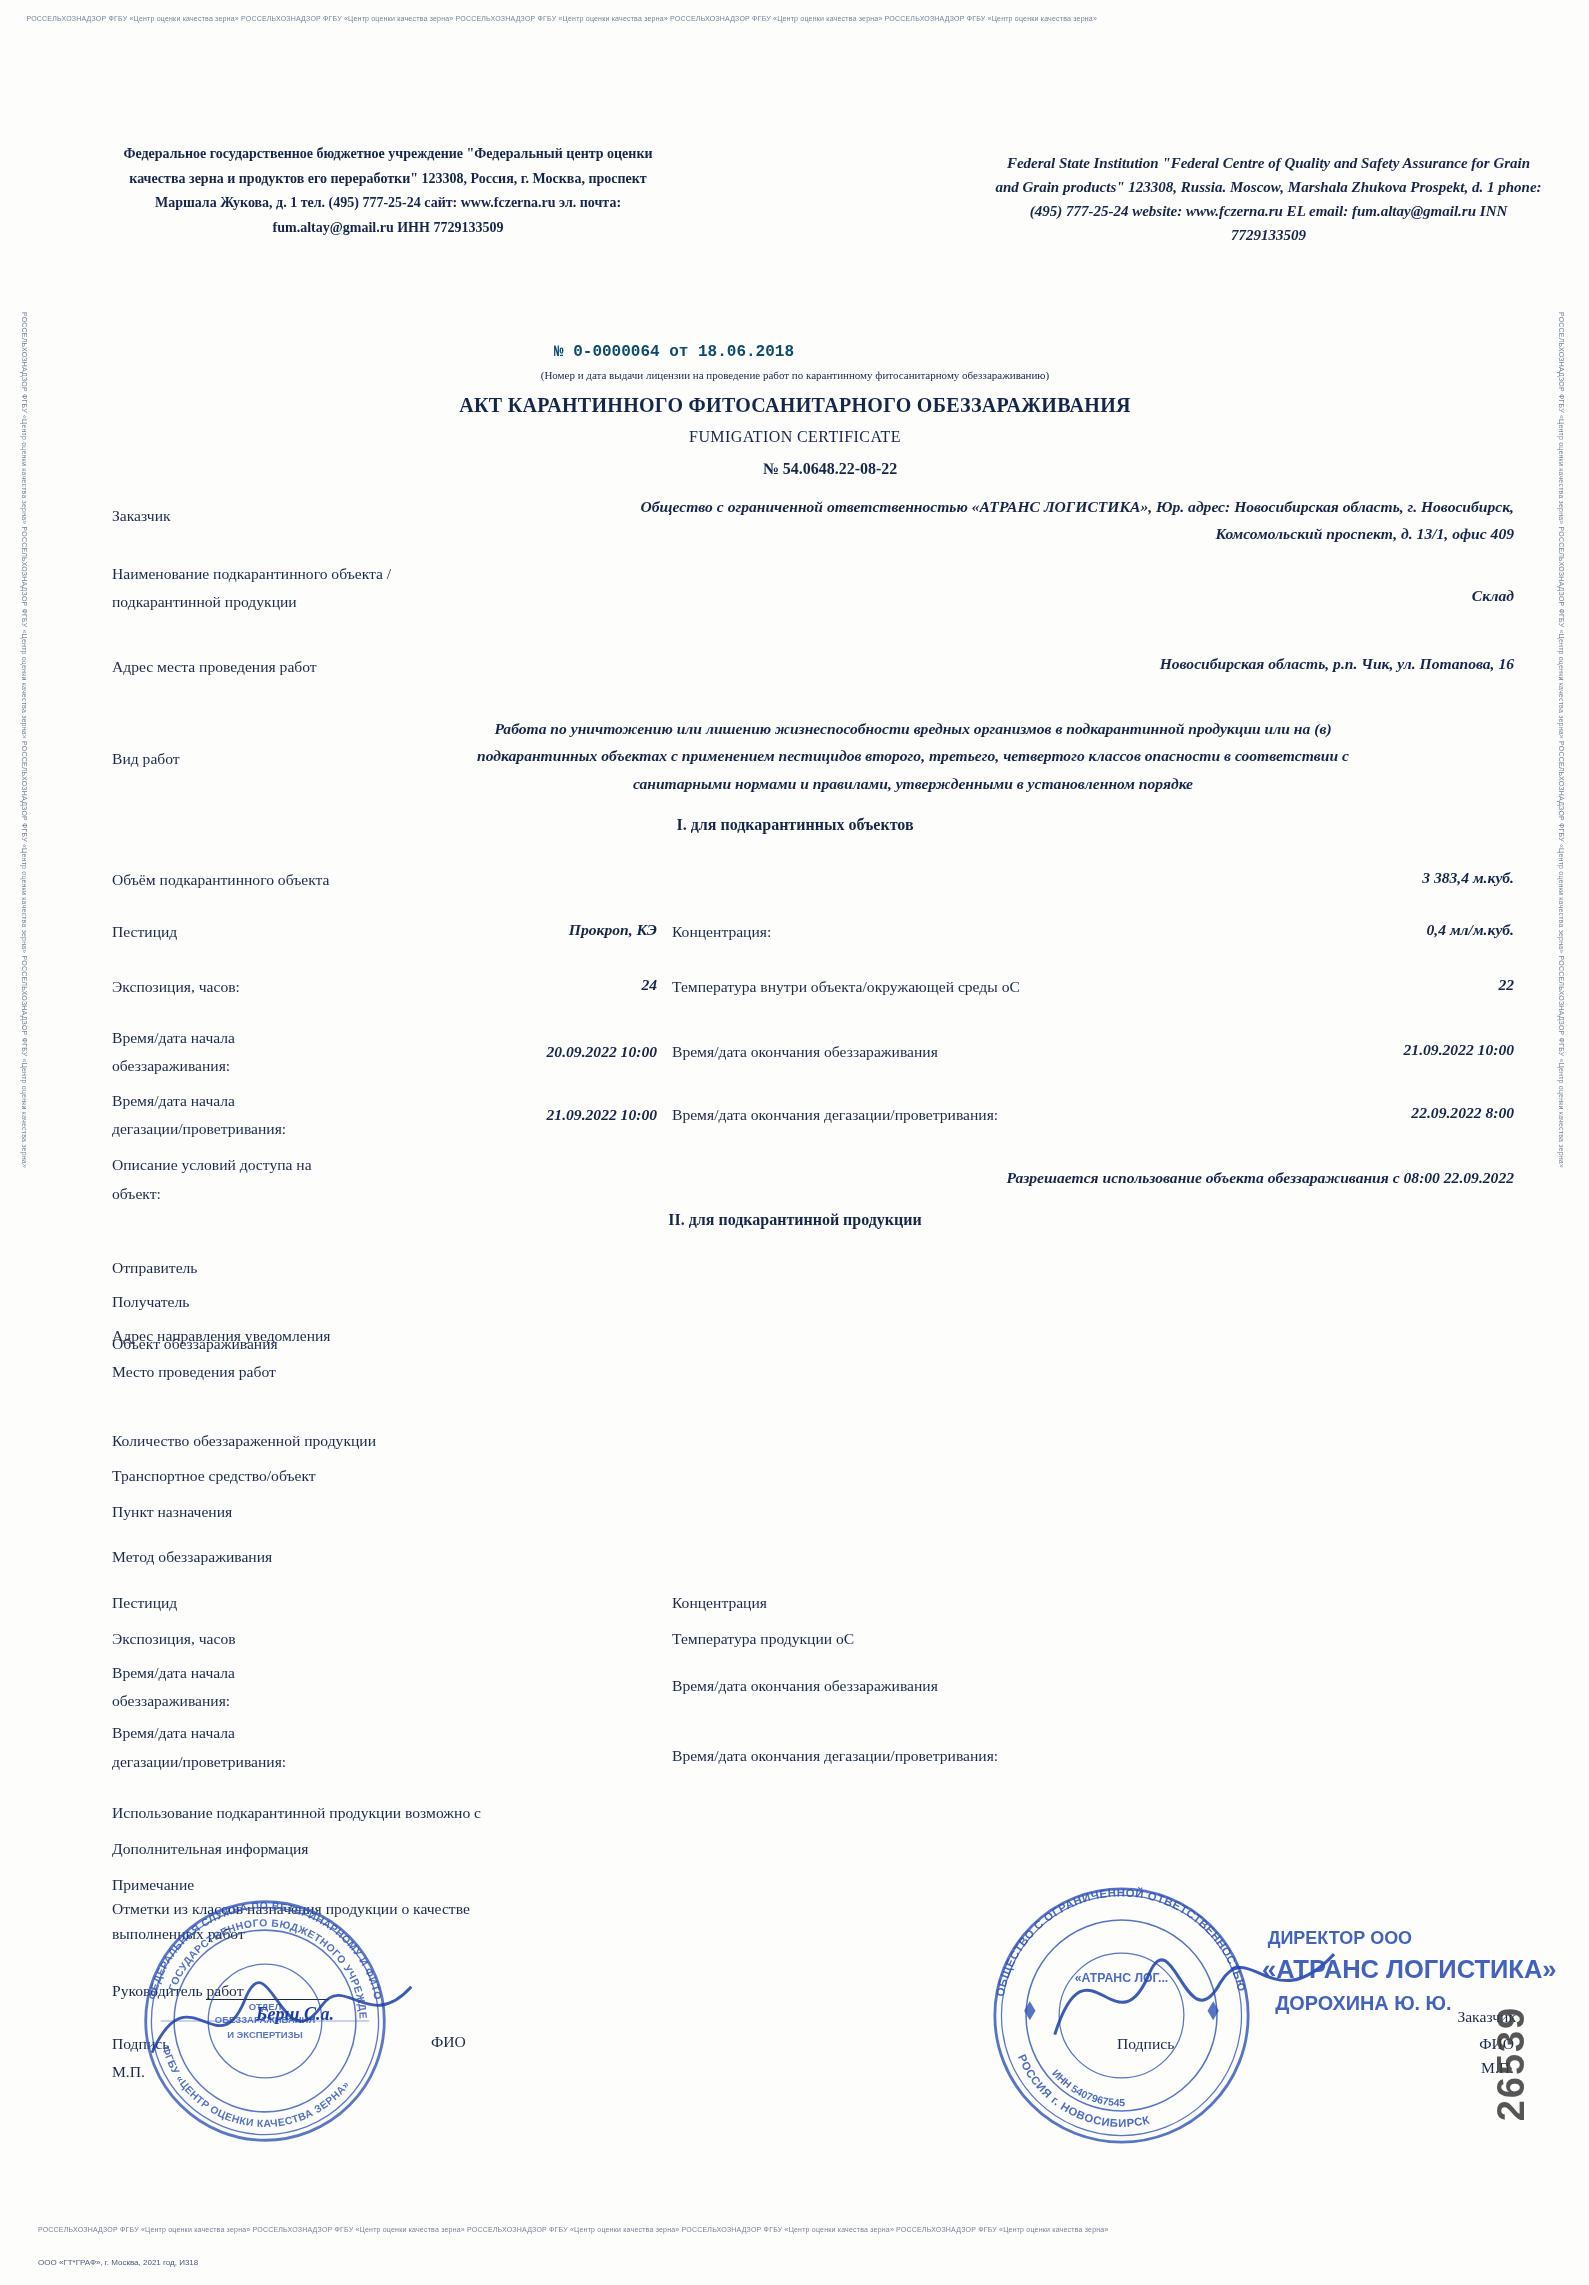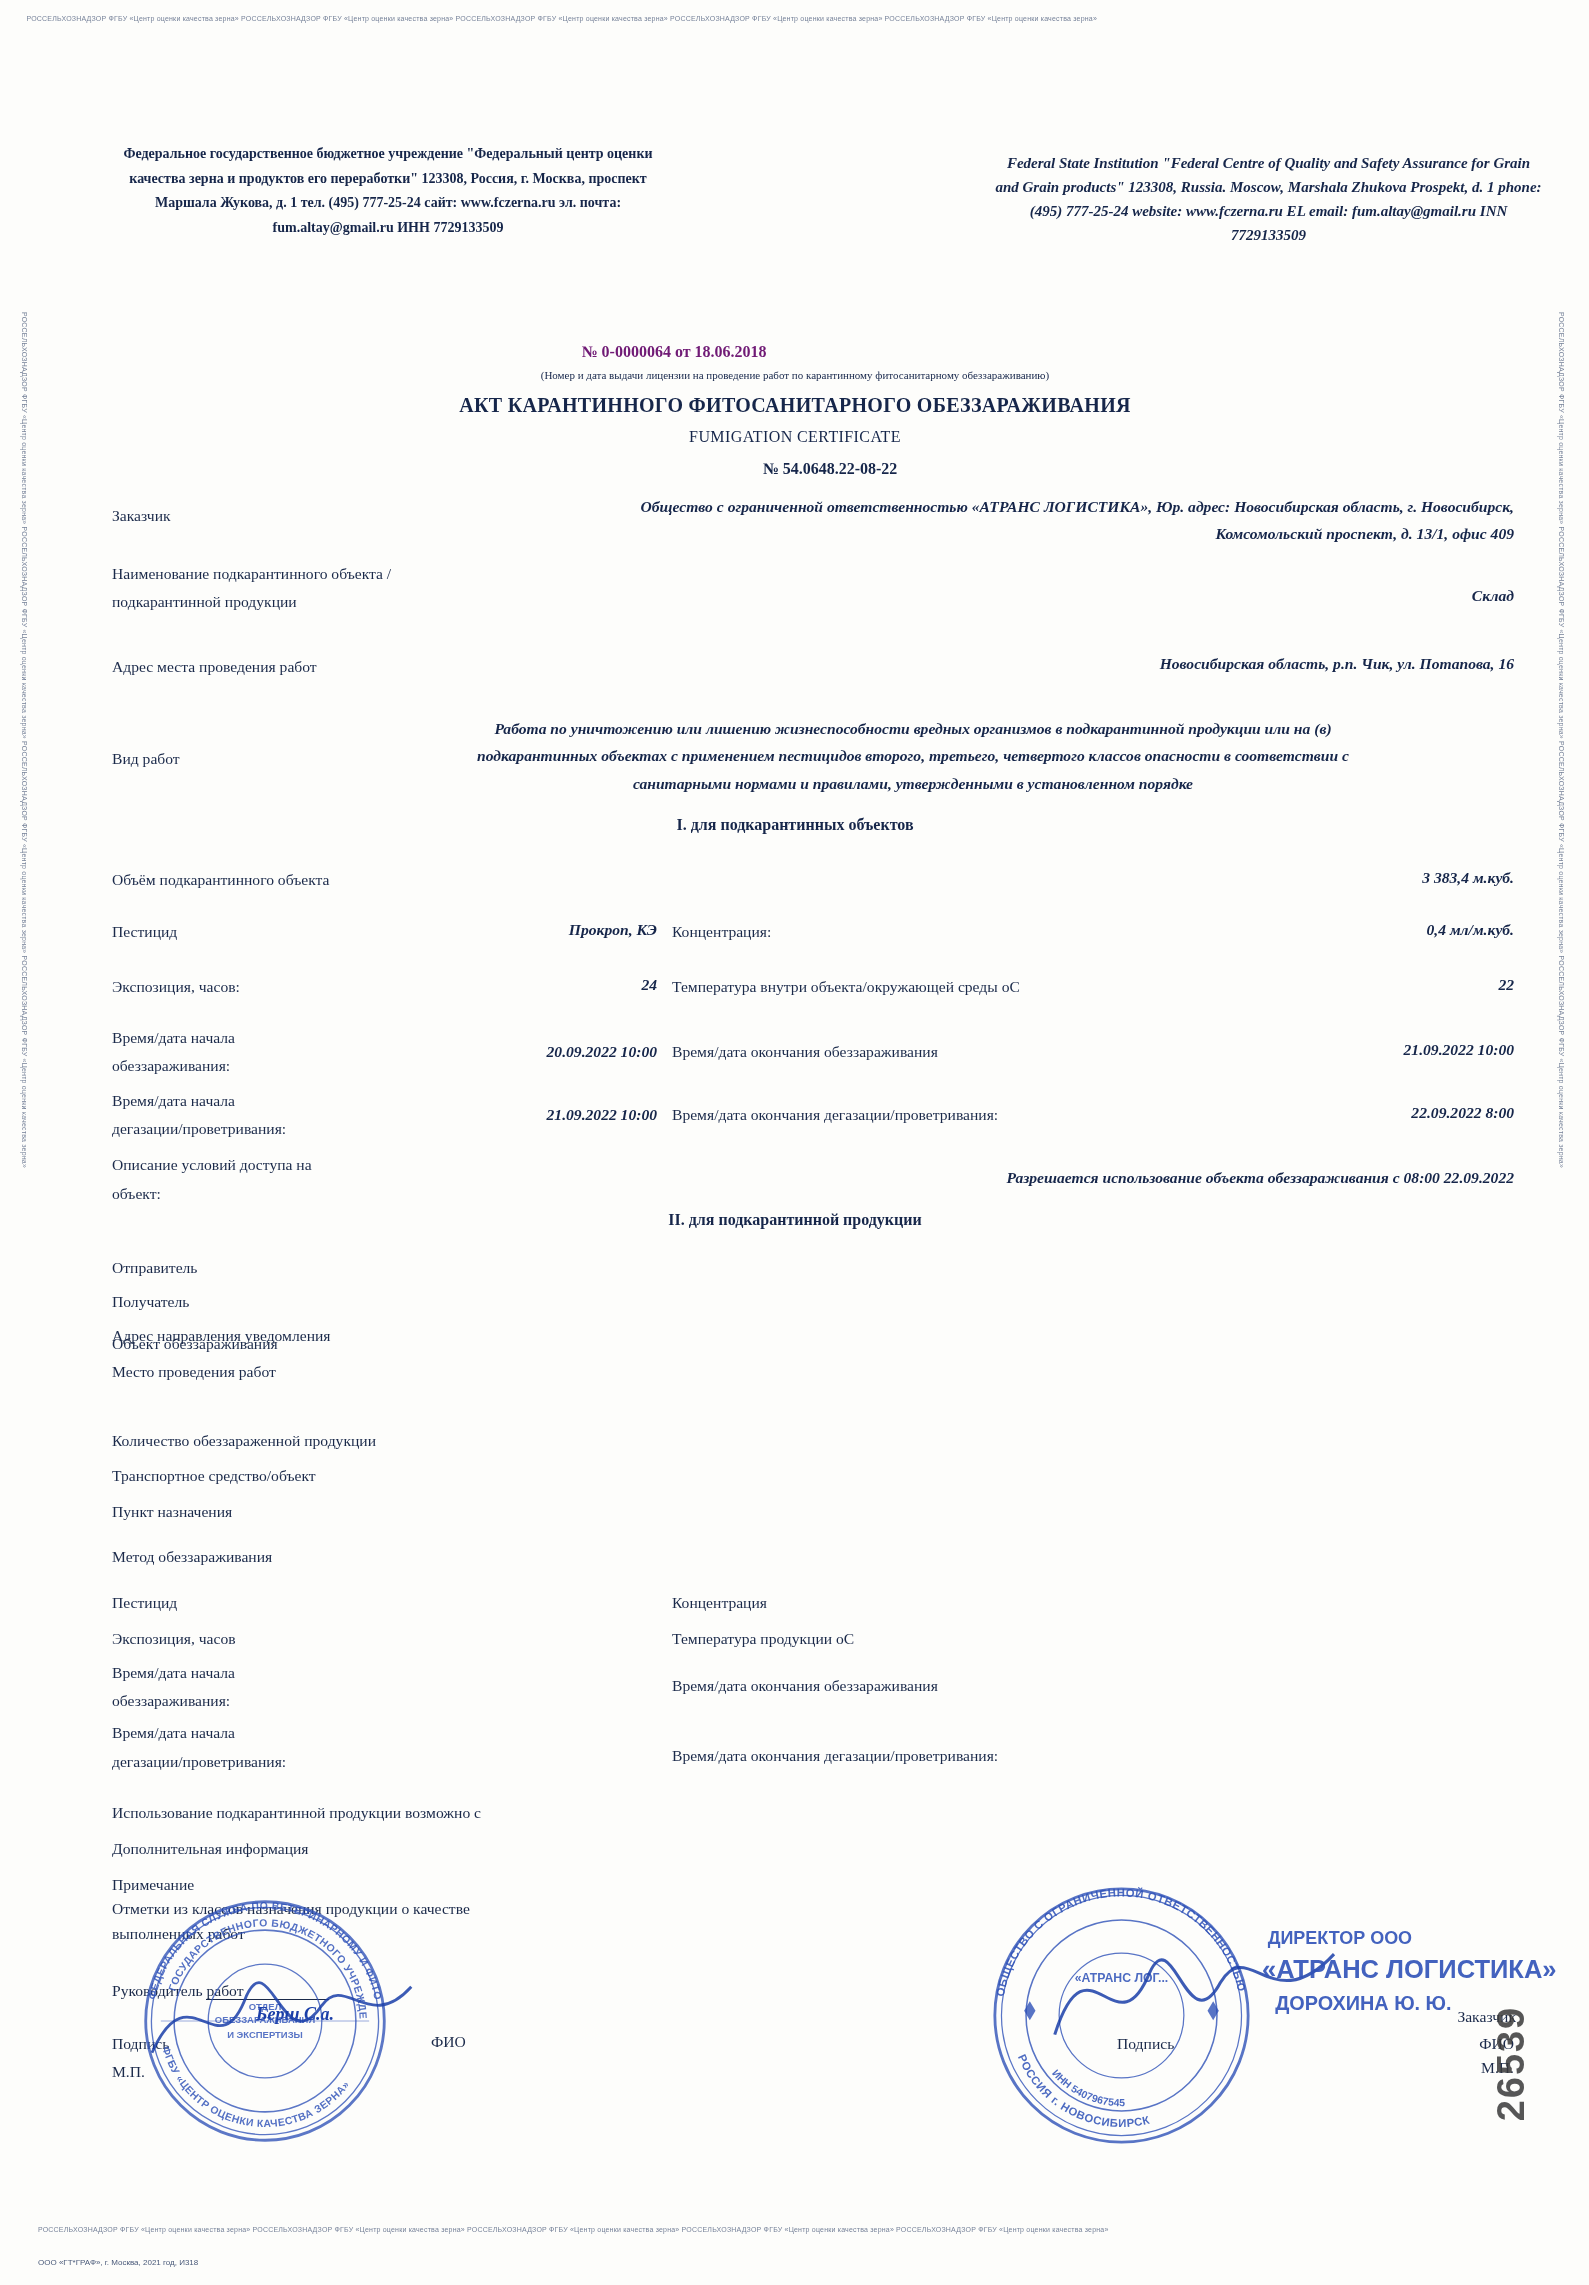"№ 0-0000064 от 18.06.2018" .lic-no { color: #701a75 -> #0c4a6e; font-family: none -> Liberation Mono, monospace }
